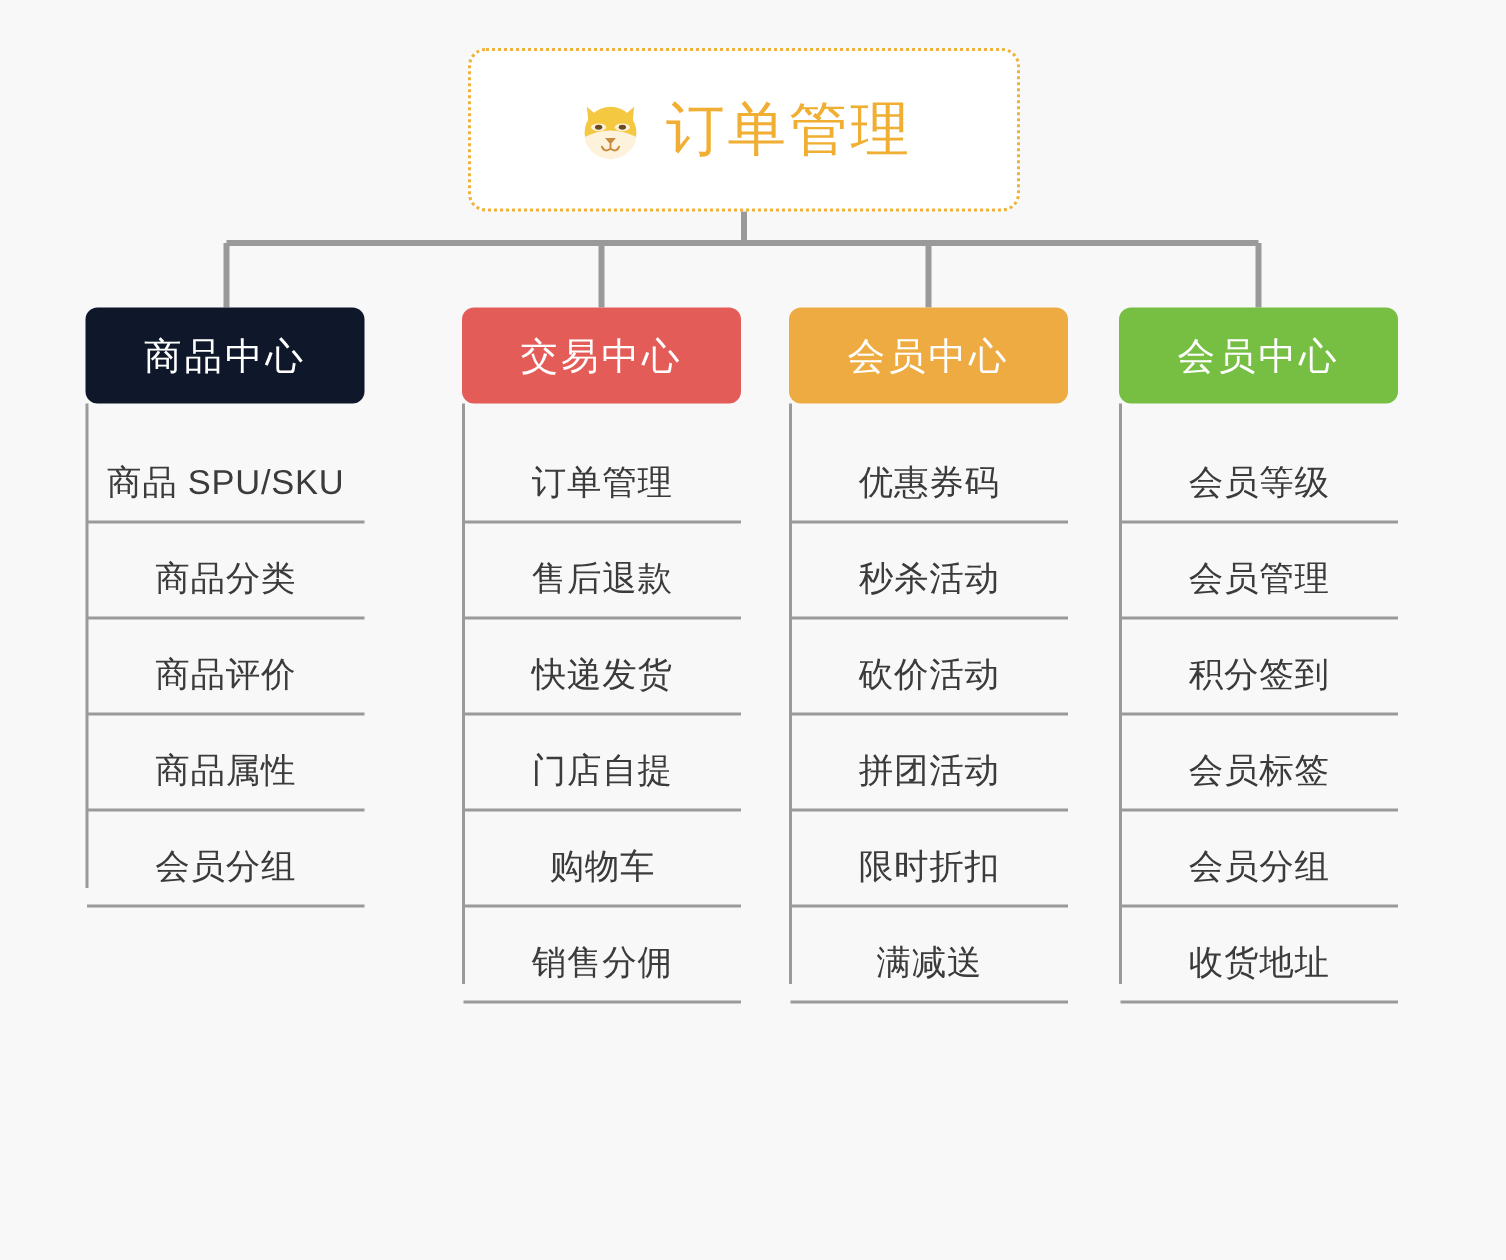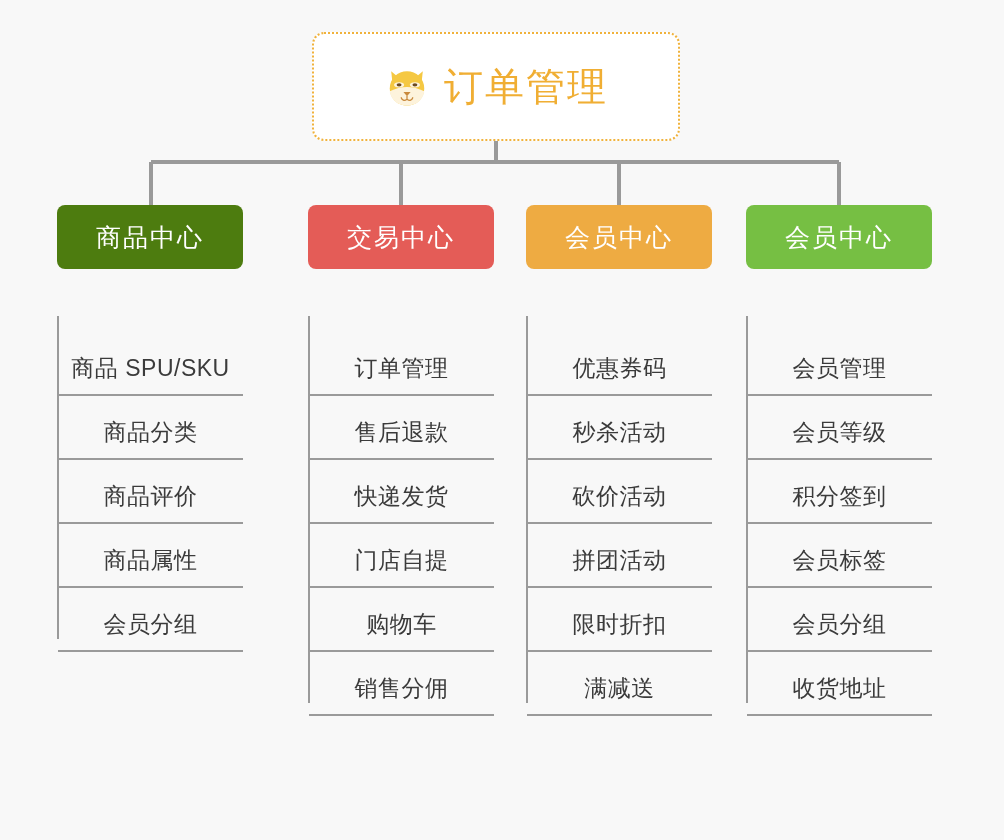"商品中心" div.cat-box { background: #4d7c0f -> #0f172a }
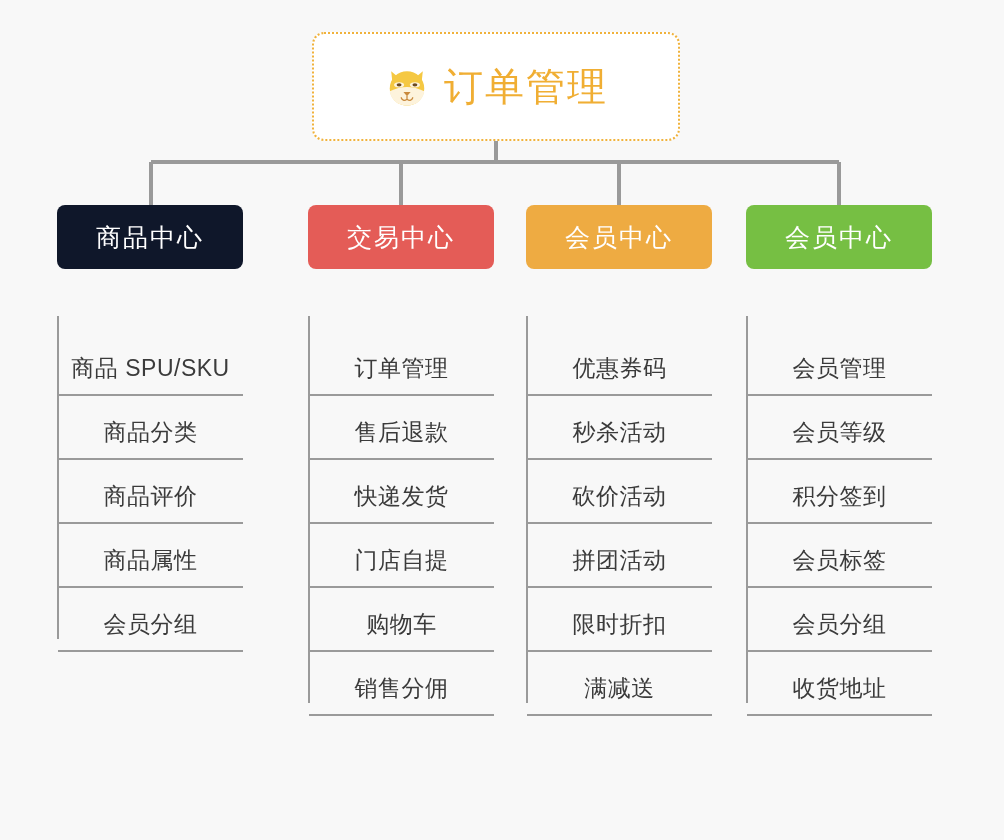"商品 SPU/SKU" .leaf-item:first-child { margin-top: 47px -> none }
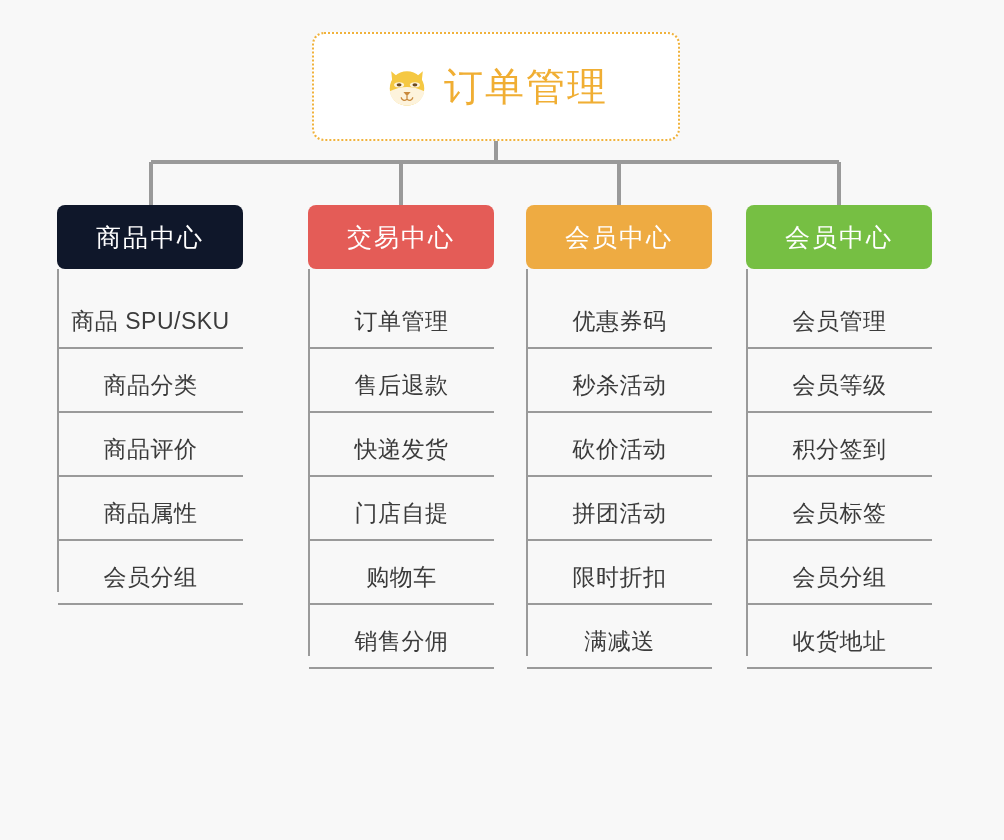"会员管理" div.leaf-item { order: before "会员等级" -> after "会员等级" }
